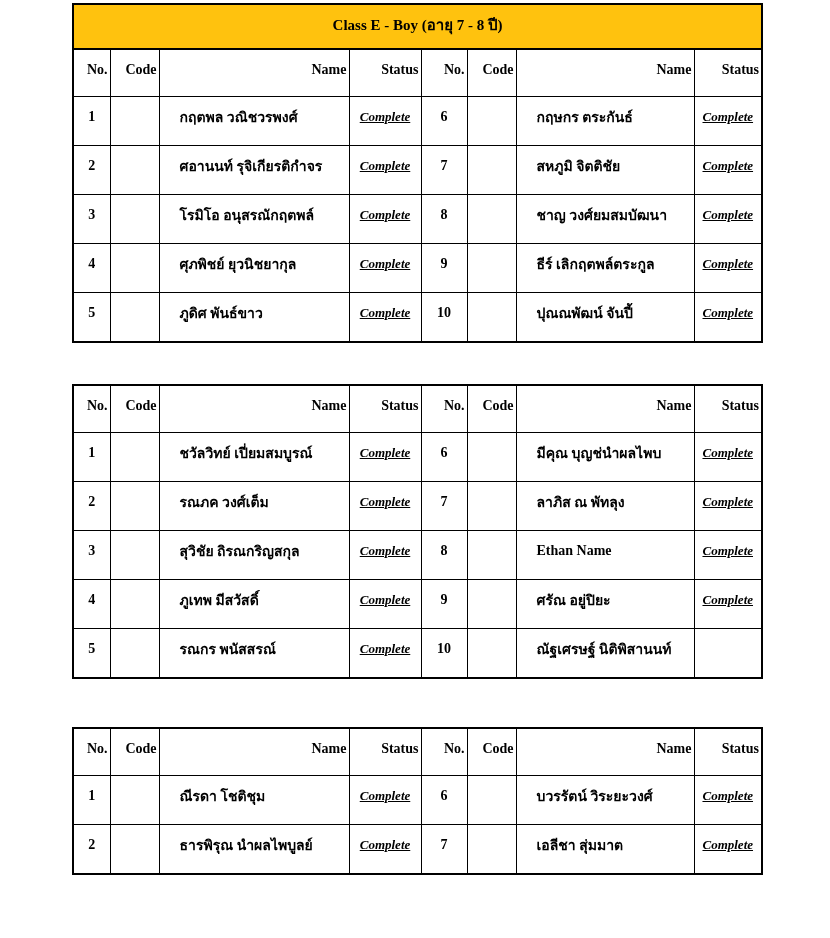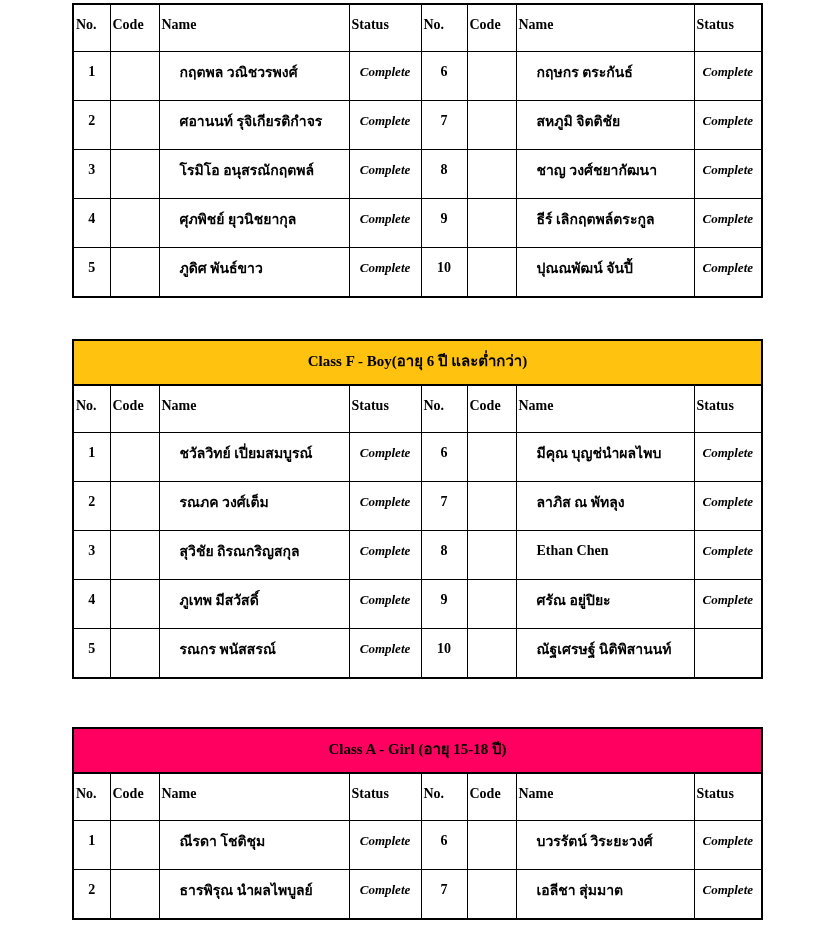"Class E - Boy (อายุ" tr.title-row { html: none -> <tr> <td>Class E - Boy (อายุ 7 - 8 ปี)</td> </tr> }
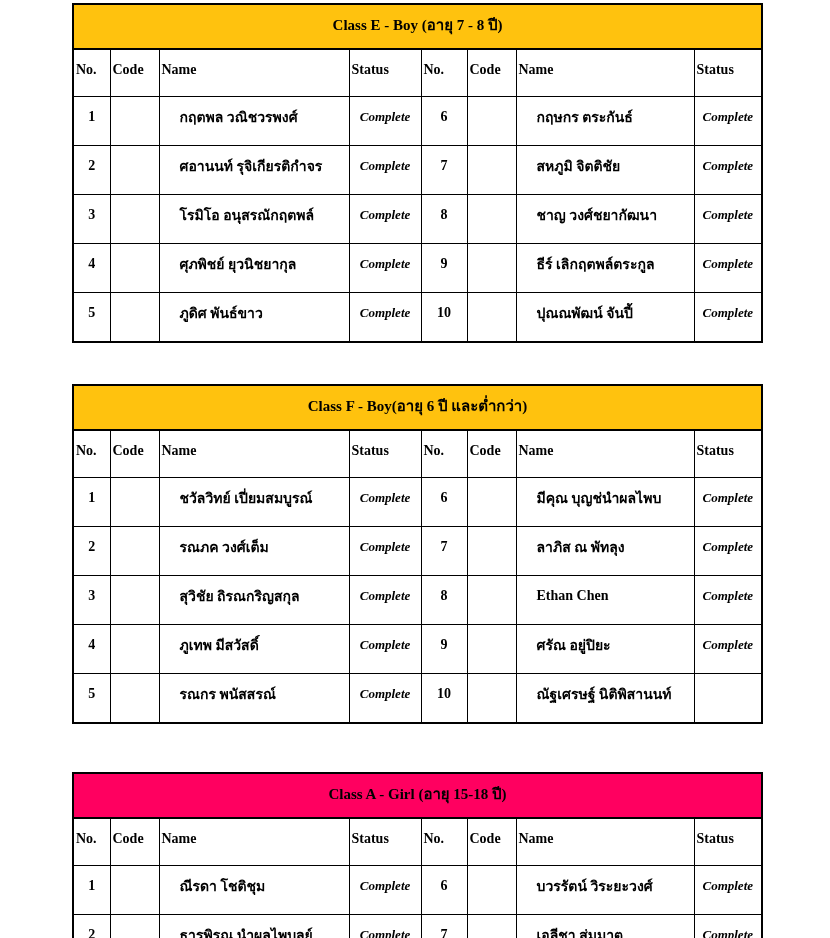"No." tr.head-row th { text-align: left -> right }
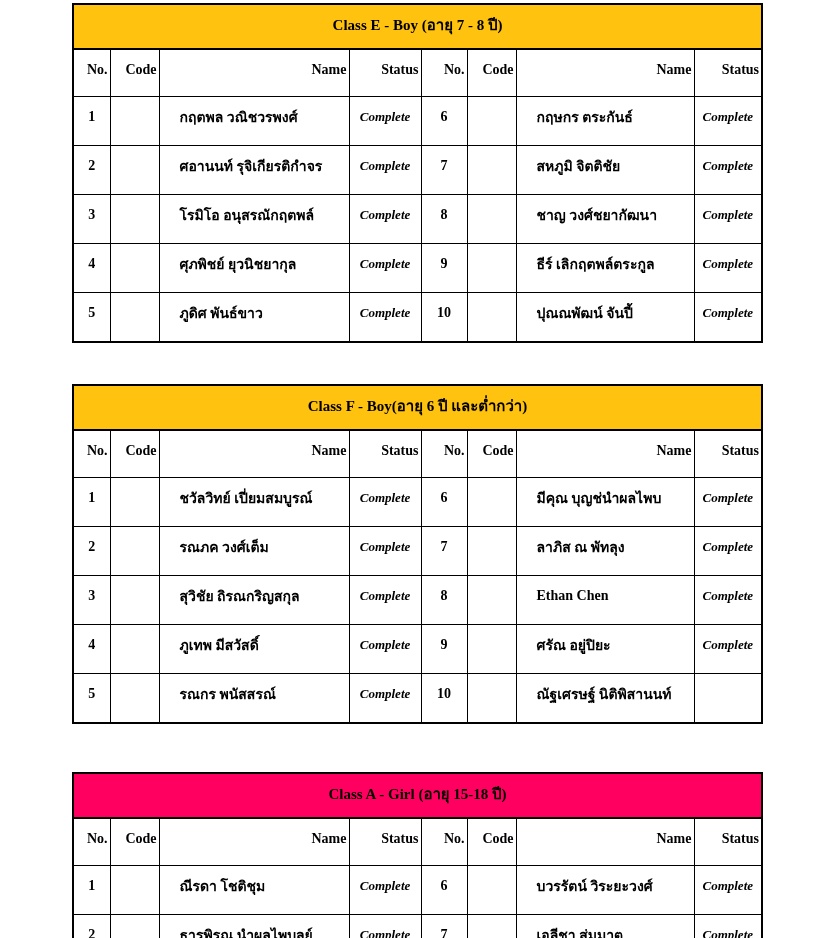"Complete" tbody td:nth-child(4), tbody td:nth-child(8) { text-decoration: none -> underline }
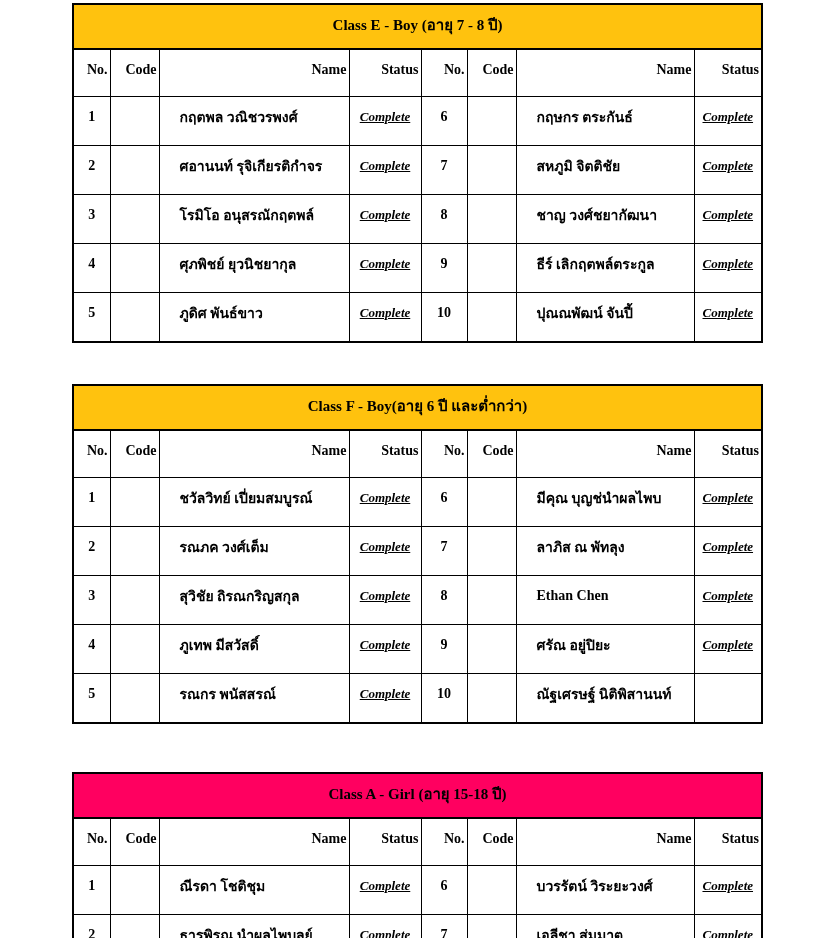"ชาญ วงศ์ชยากัฒนา" td { text: วงศ์ชยากัฒนา -> วงศ์ยมสมบัฒนา }
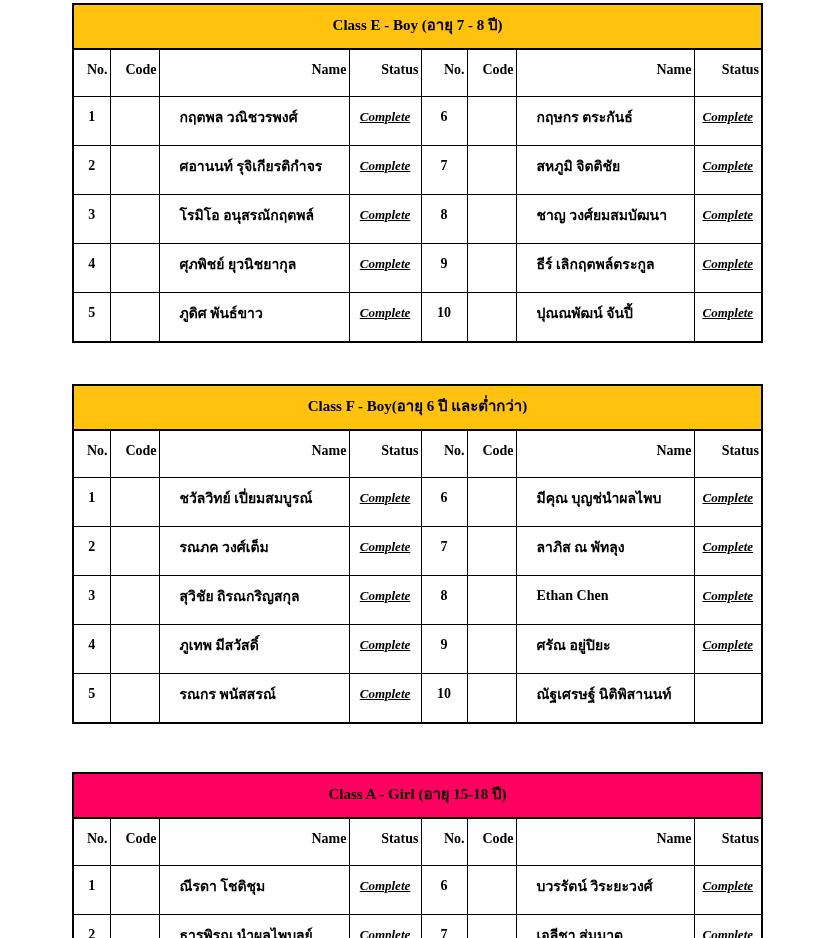"Class F - Boy(อายุ 6" tr.title-row { html: <tr> <td>Class F - Boy(อายุ 6 ปี และต่ำกว่า)</td> </tr> -> none }
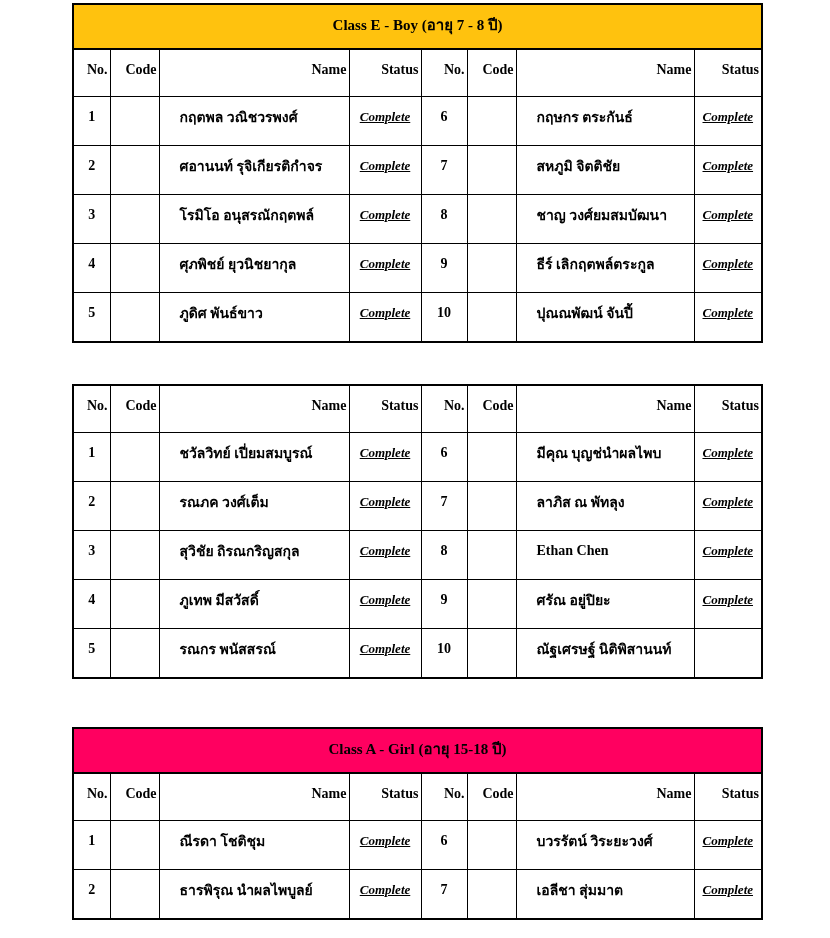"Ethan Chen" td { text: Chen -> Name }
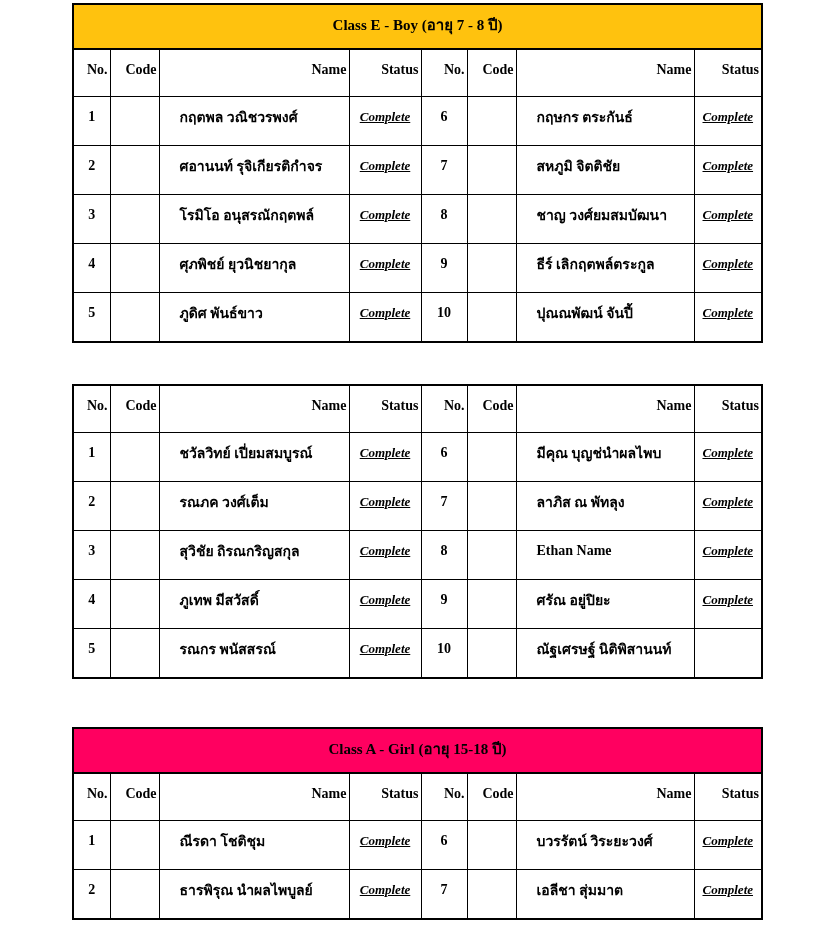"Class A - Girl (อายุ" tr.title-row { html: <tr> <td>Class A - Girl (อายุ 15-18 ปี)</td> </tr> -> none }
